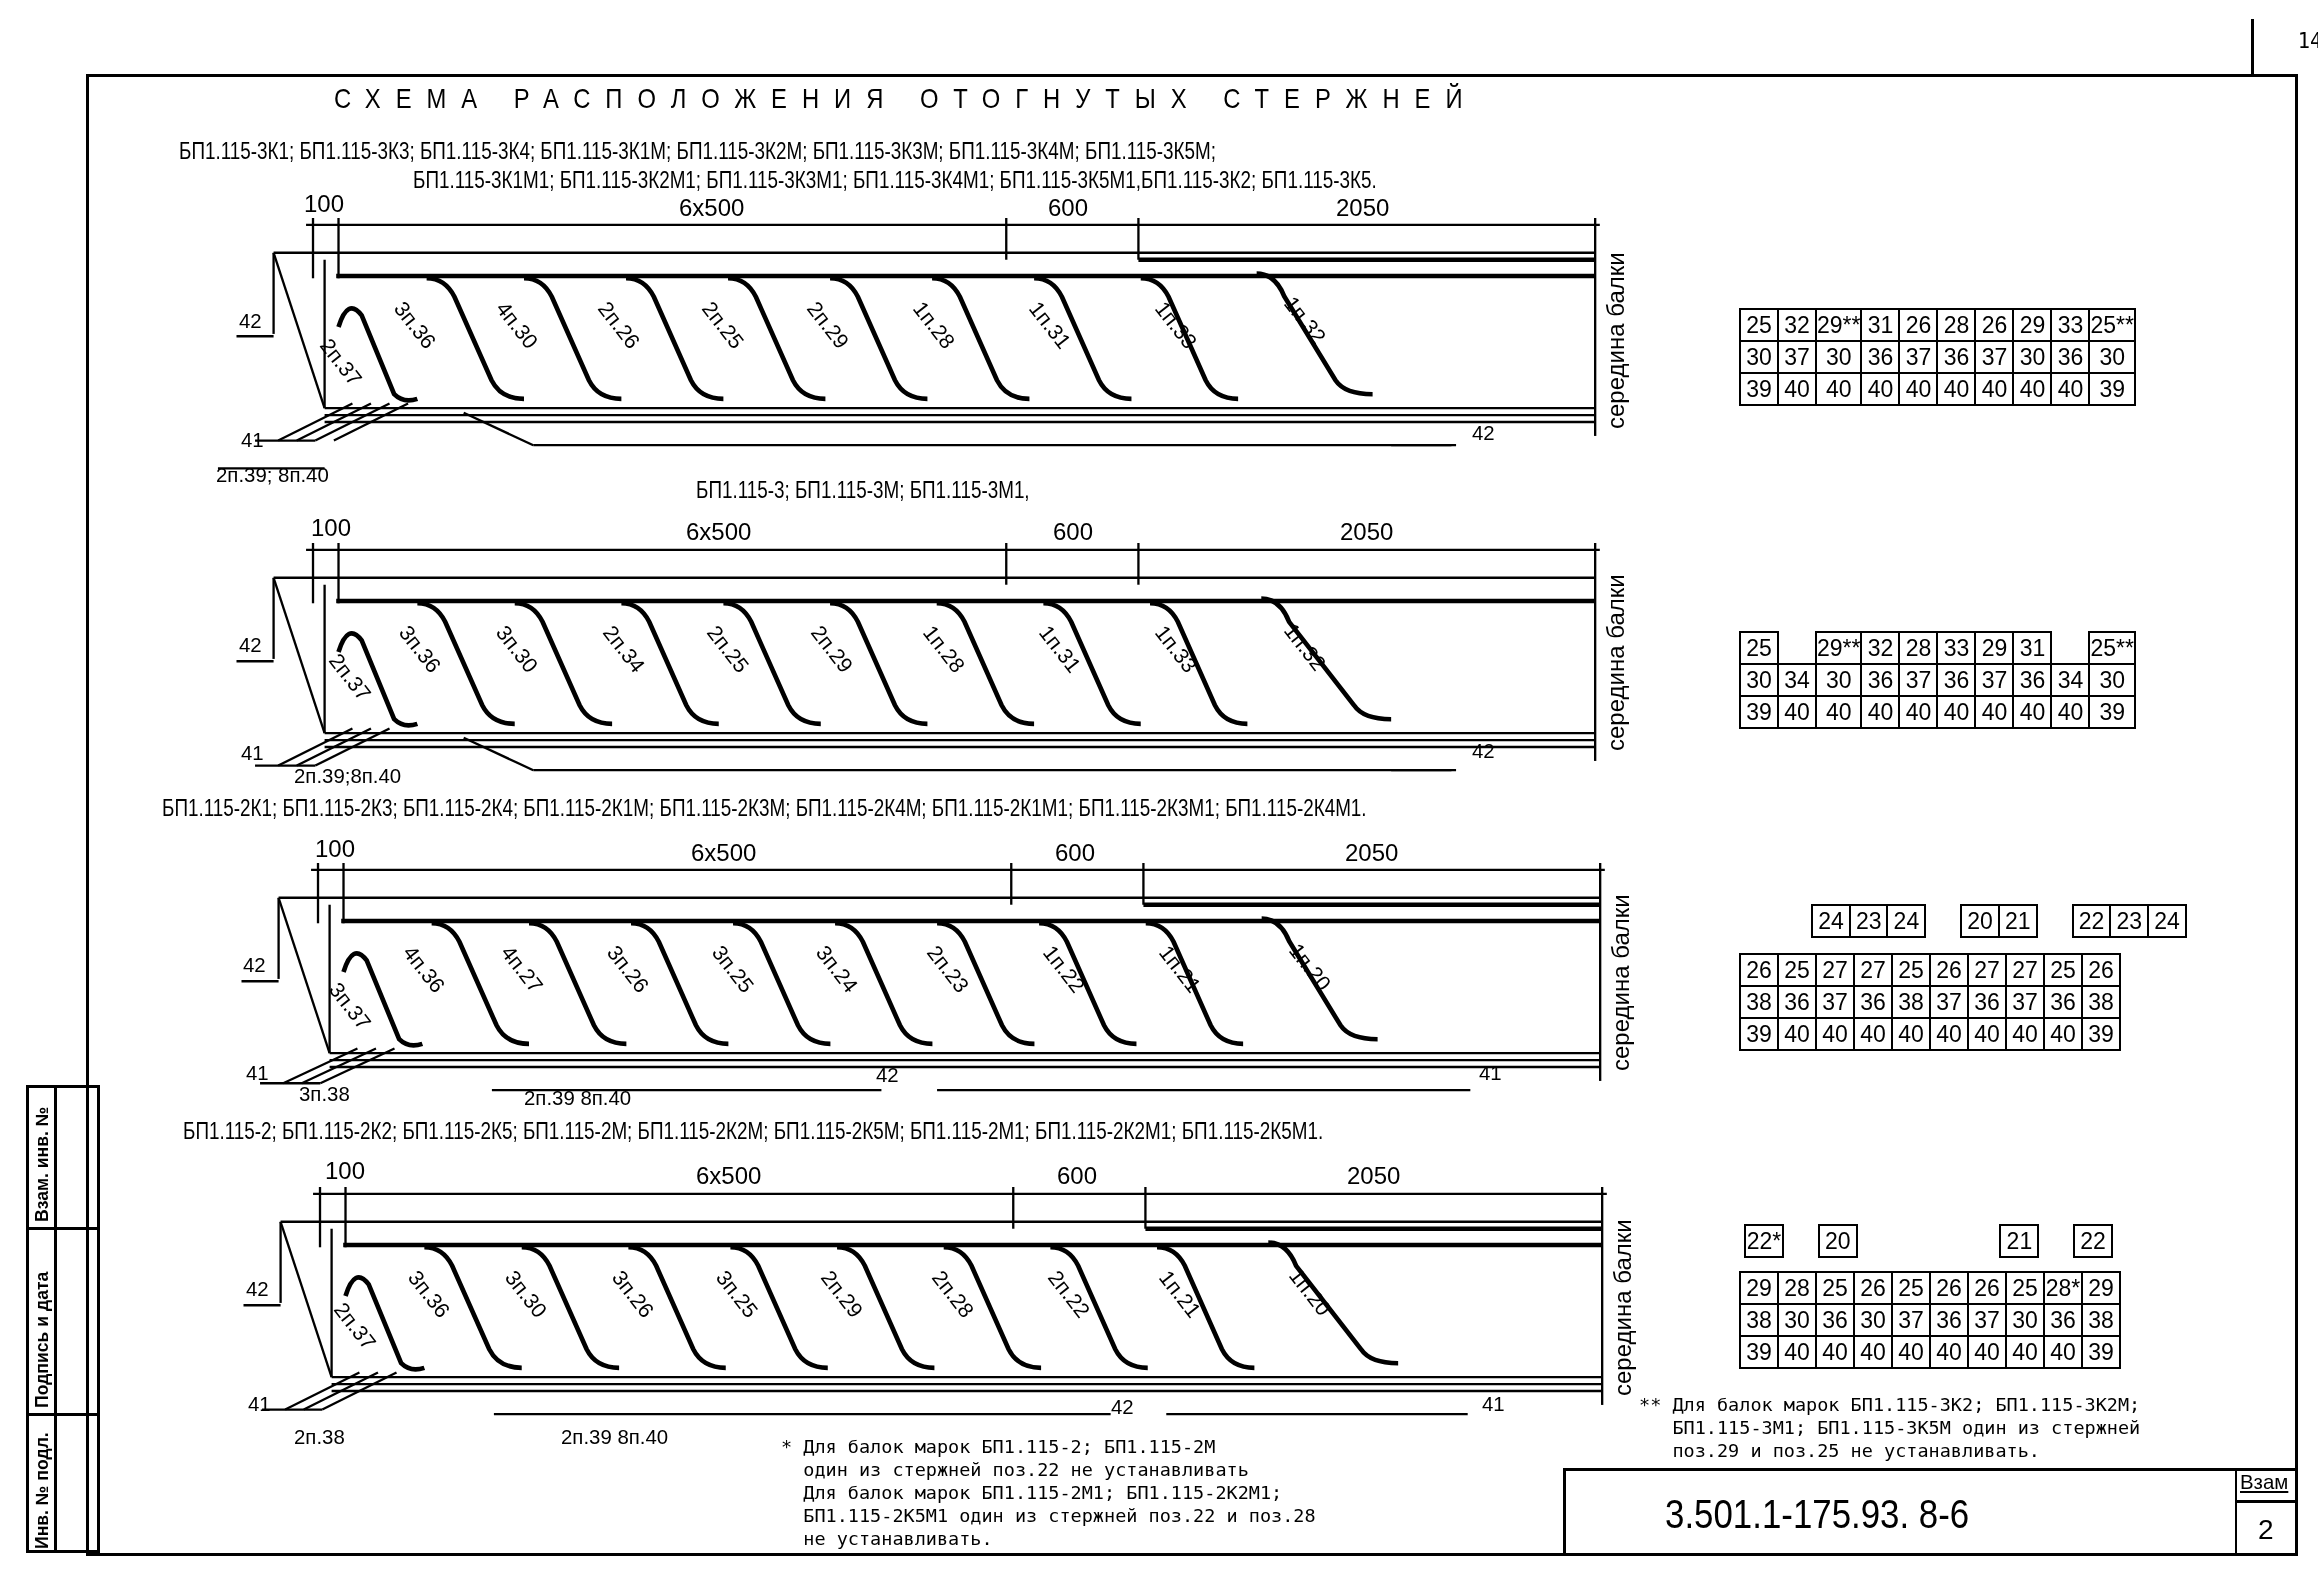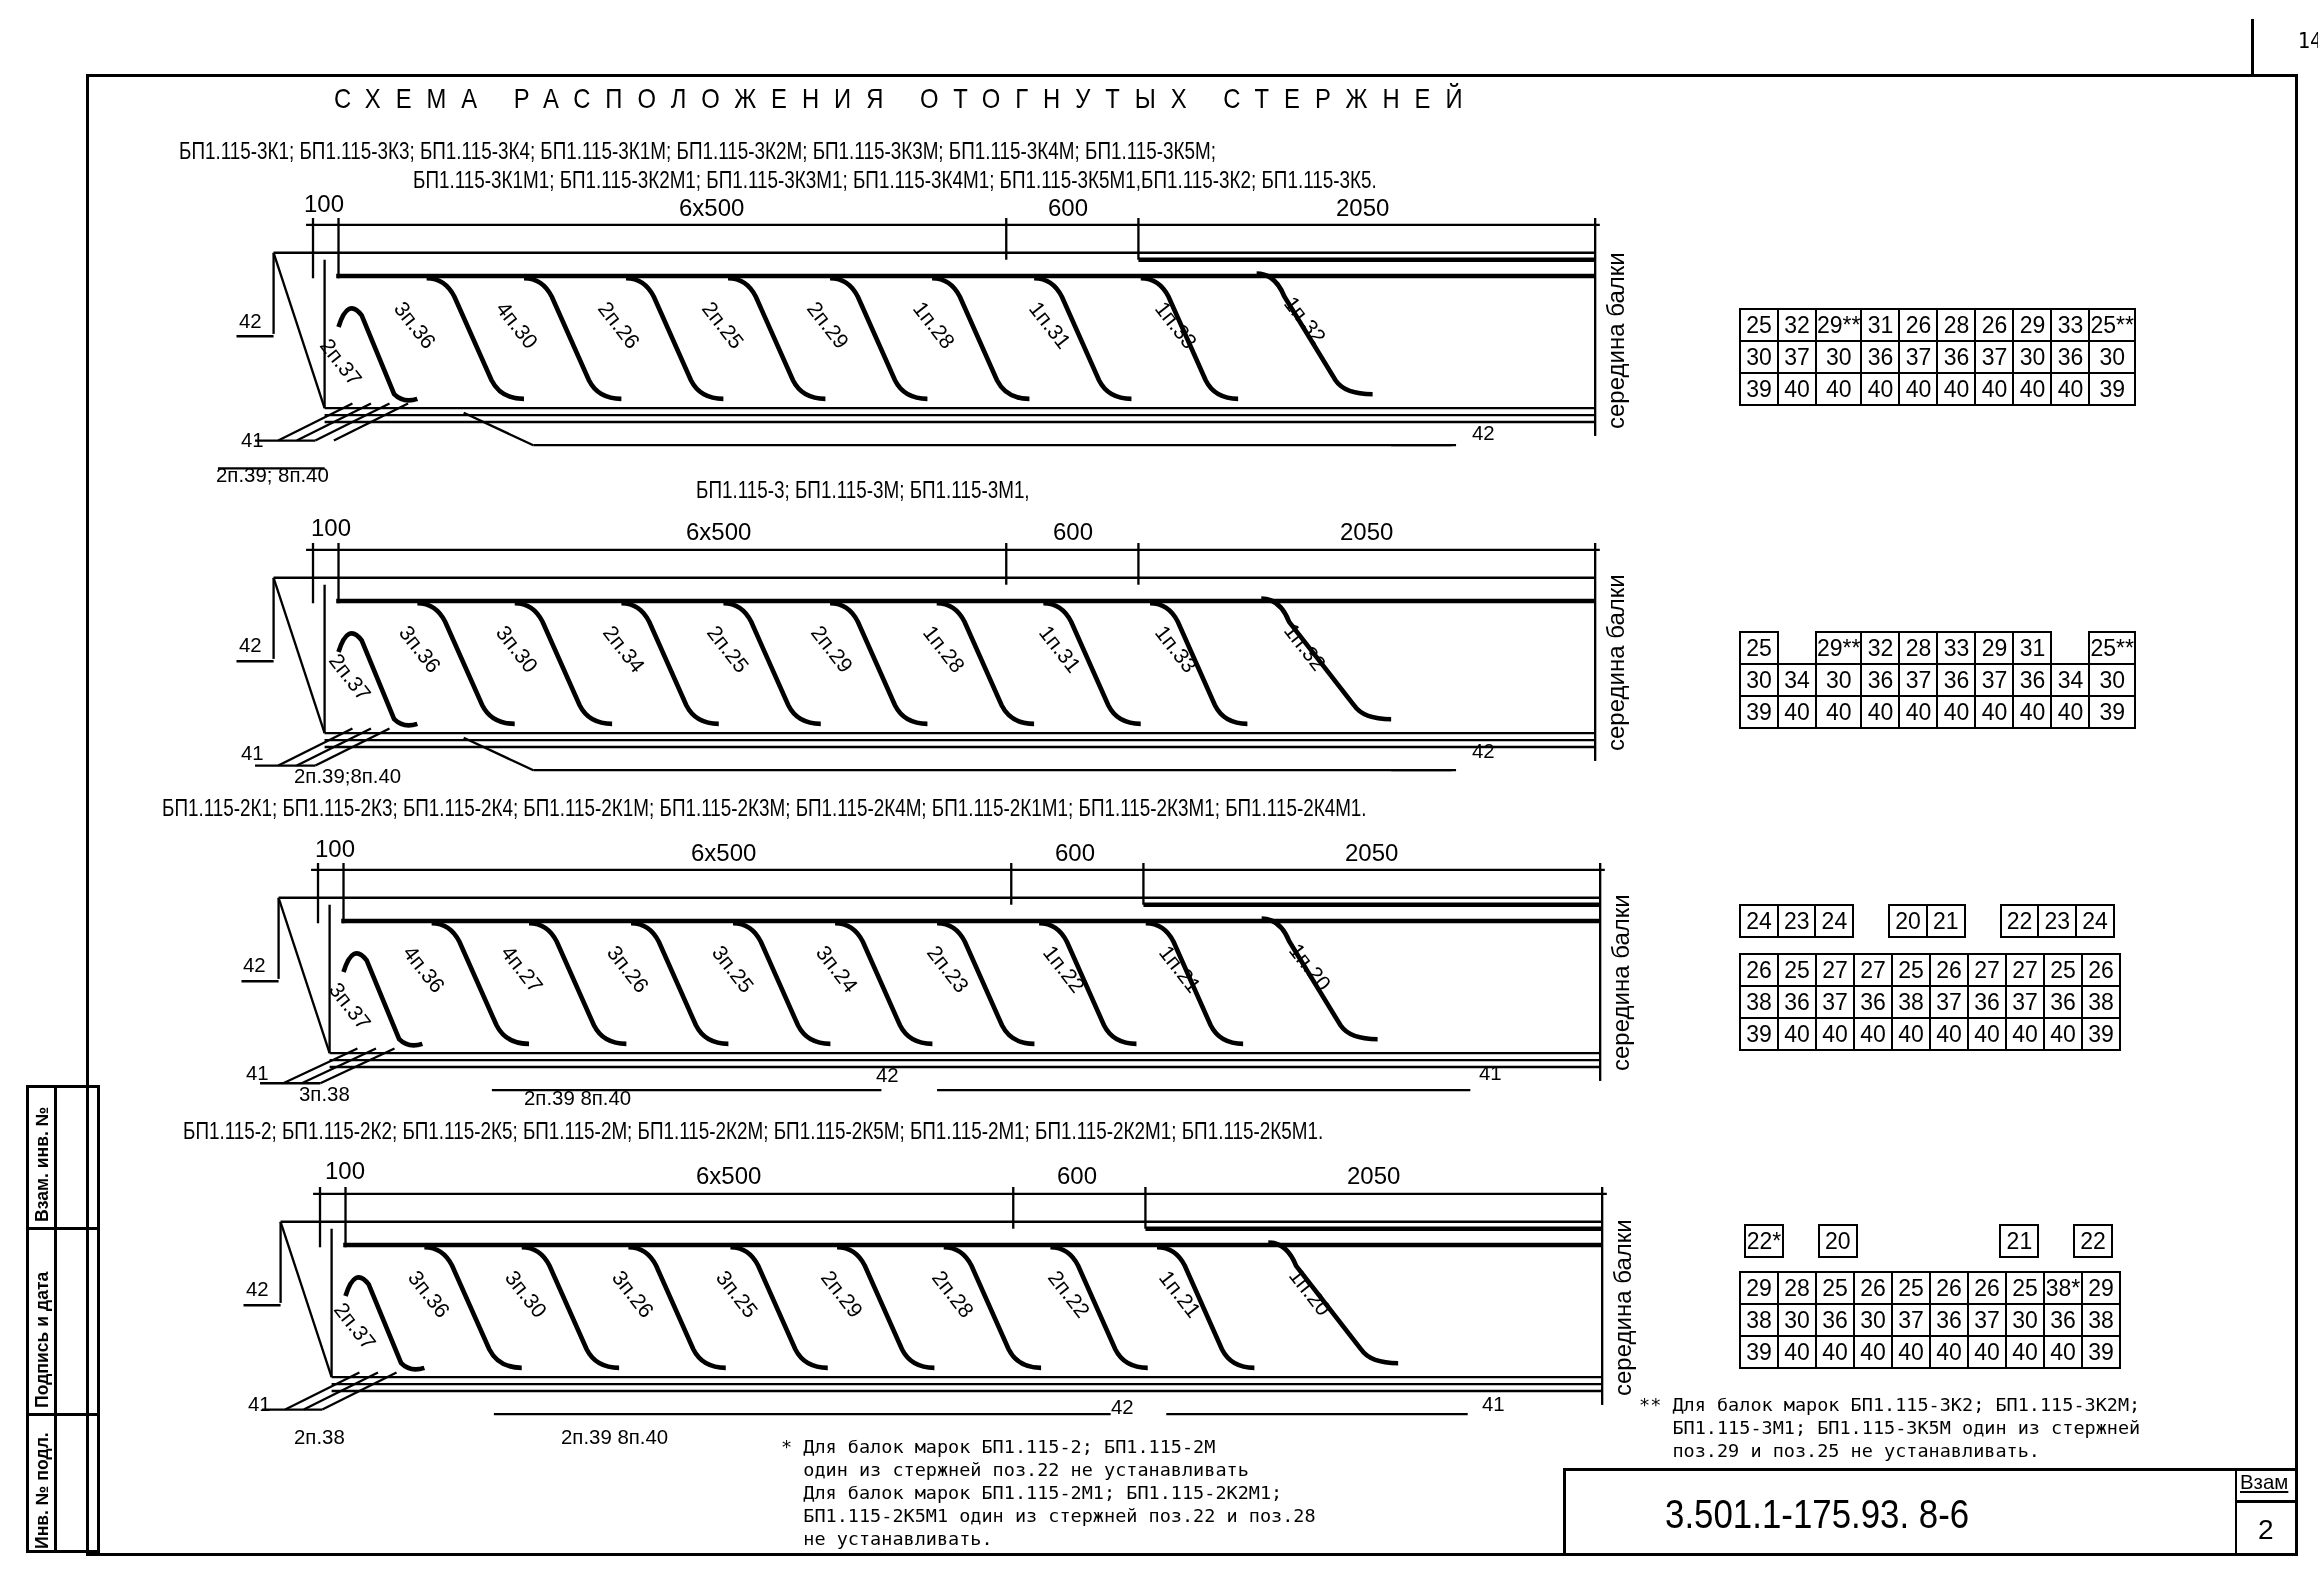"24" div.boxrow { left: 1739px -> 1811px }
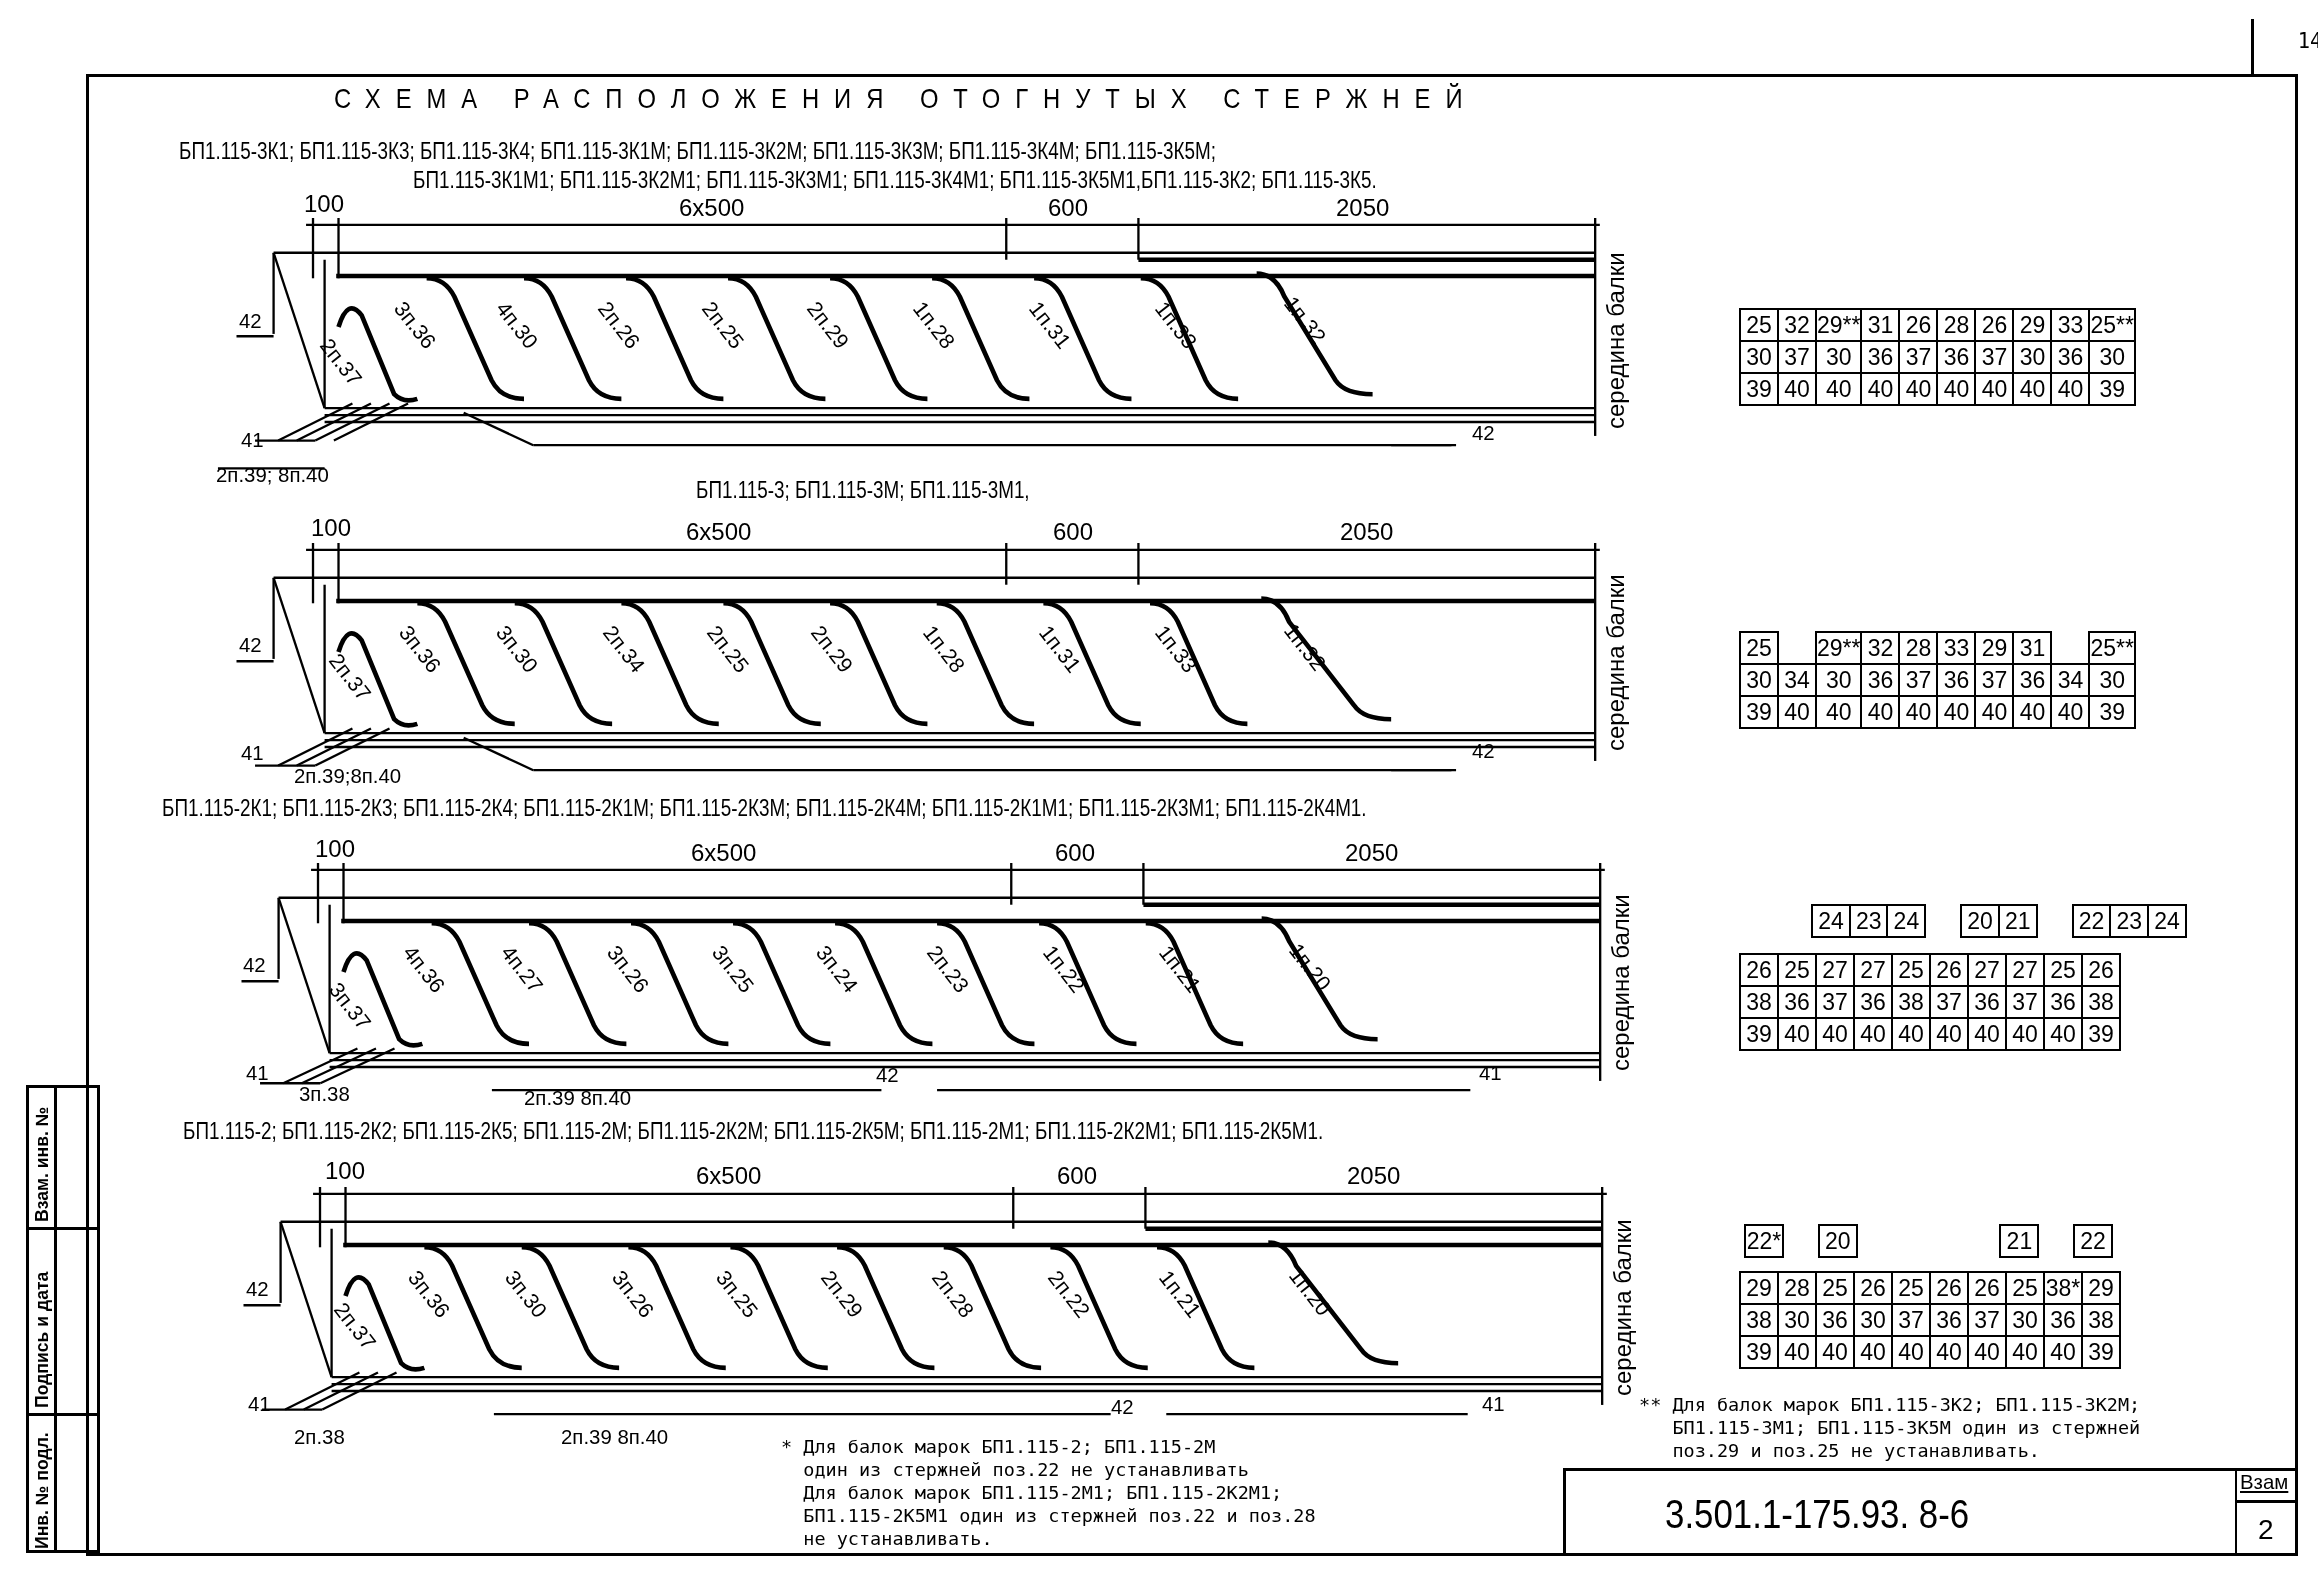"38*" td { text: 38 -> 28 }
